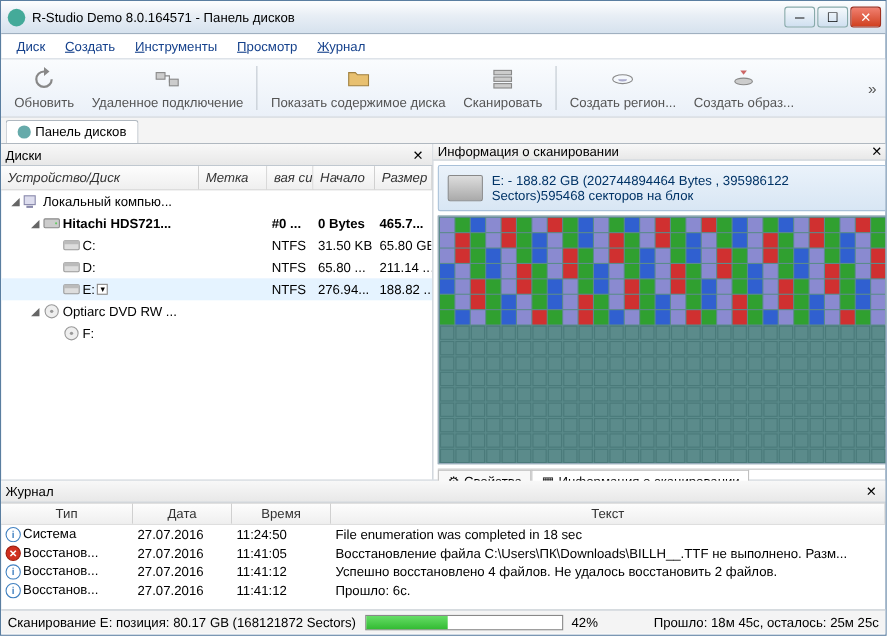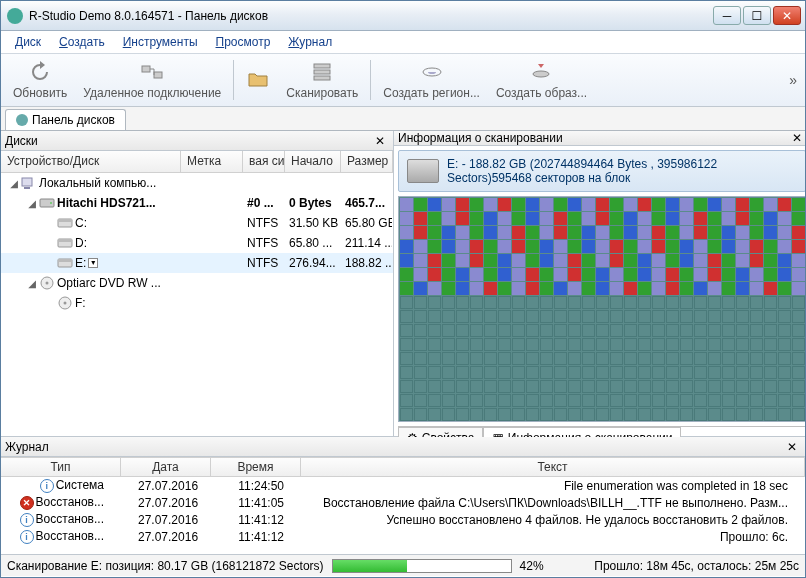"Показать содержимое диска" span { html: none -> <span>Показать содержимое диска</span> }
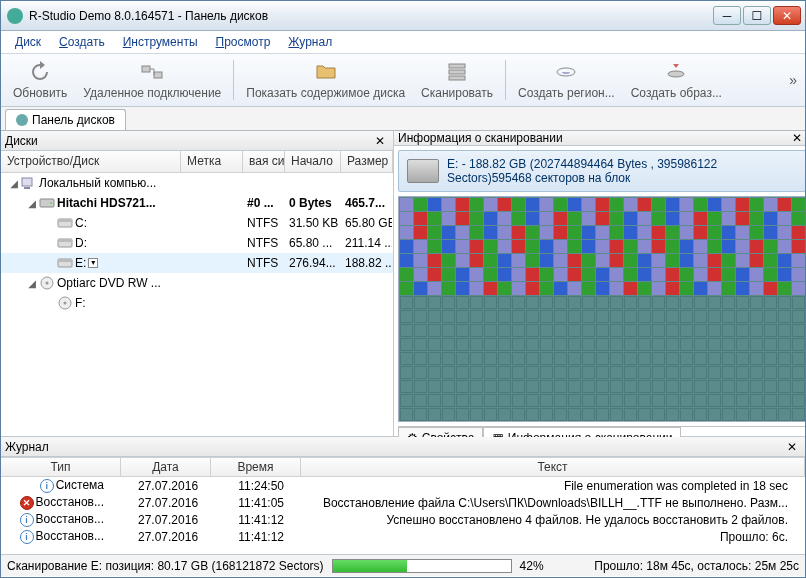"Устройство/Диск" .gridhdr { font-style: none -> italic }
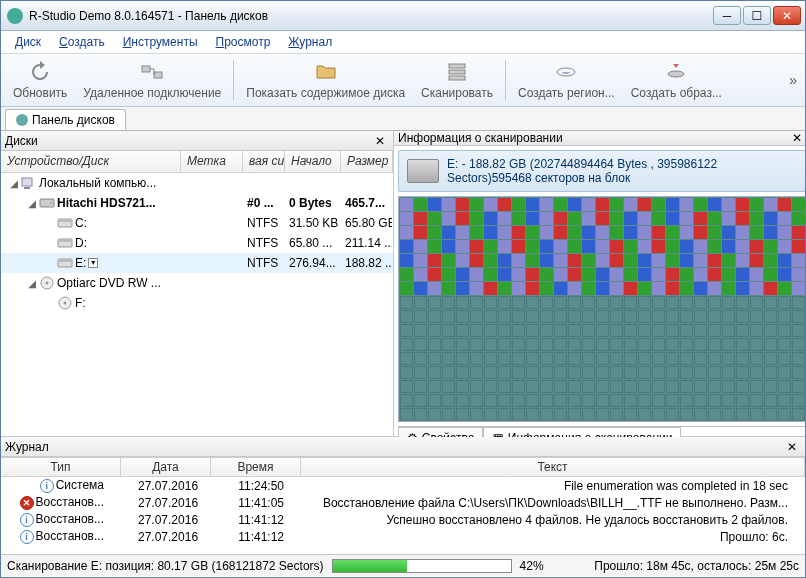"i Система" .jc { padding: 0 17px -> 0 4px; text-align: right -> none }
